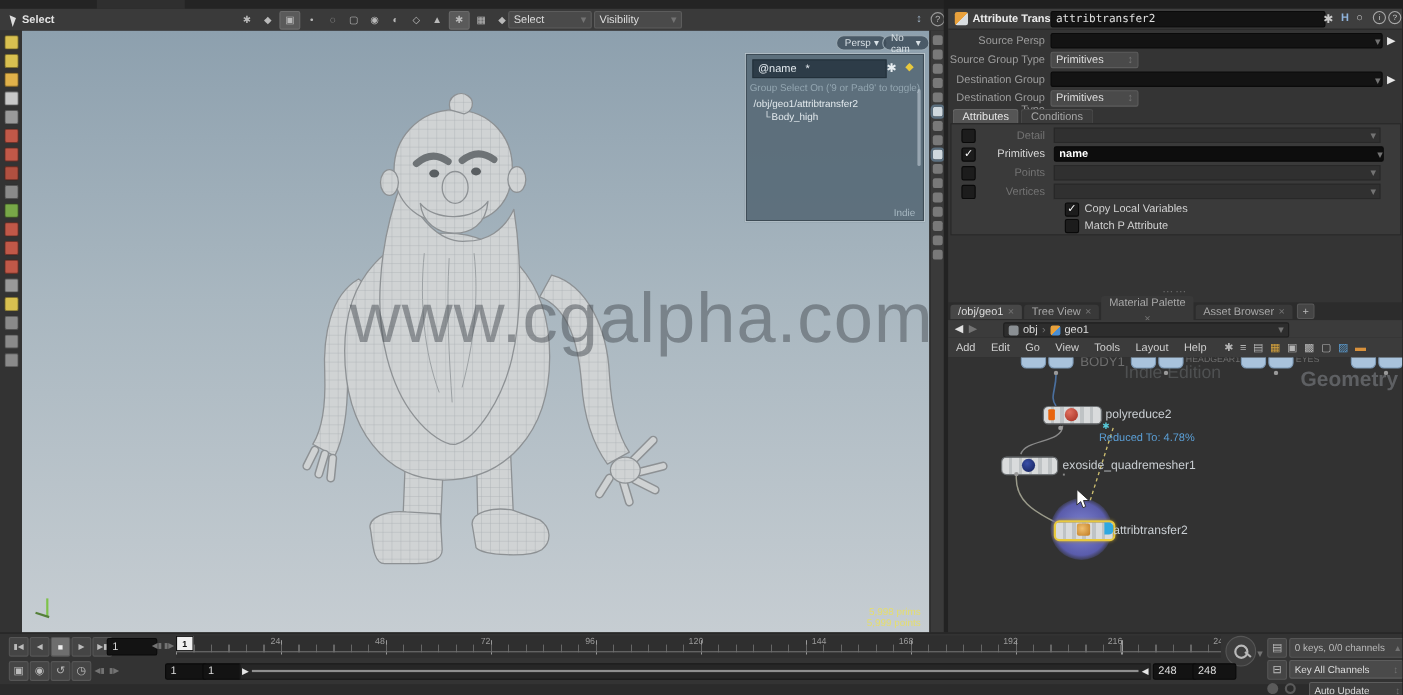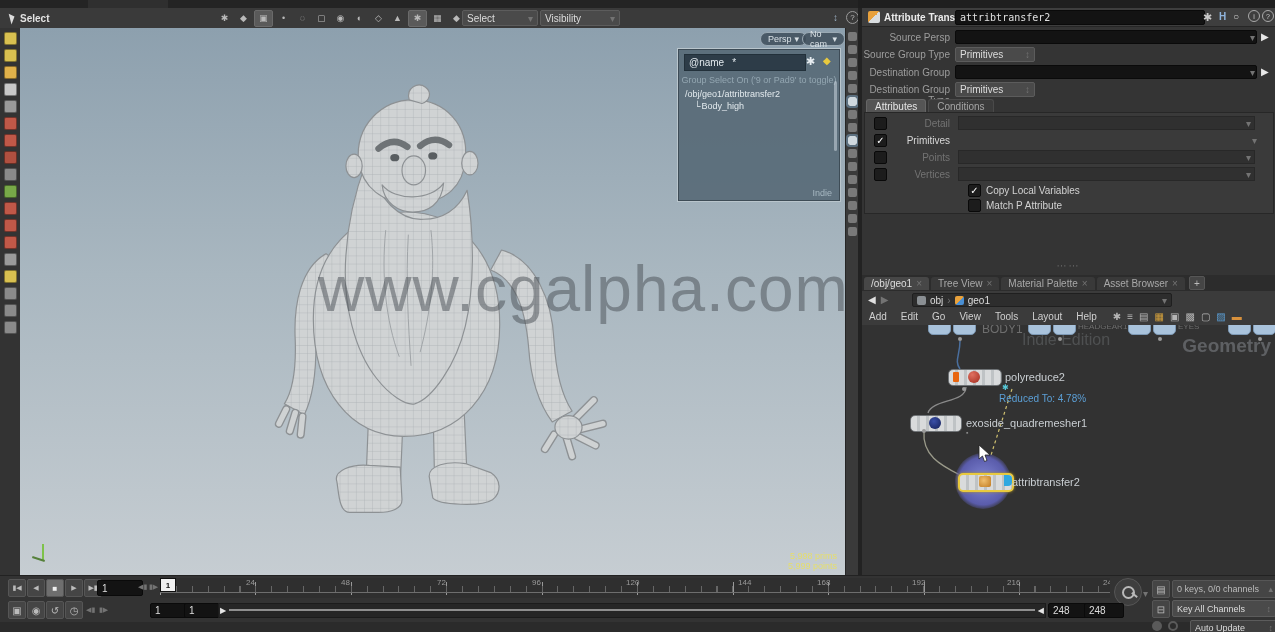"name" div.fld { html: none -> <div> <span>name</span> </div> }
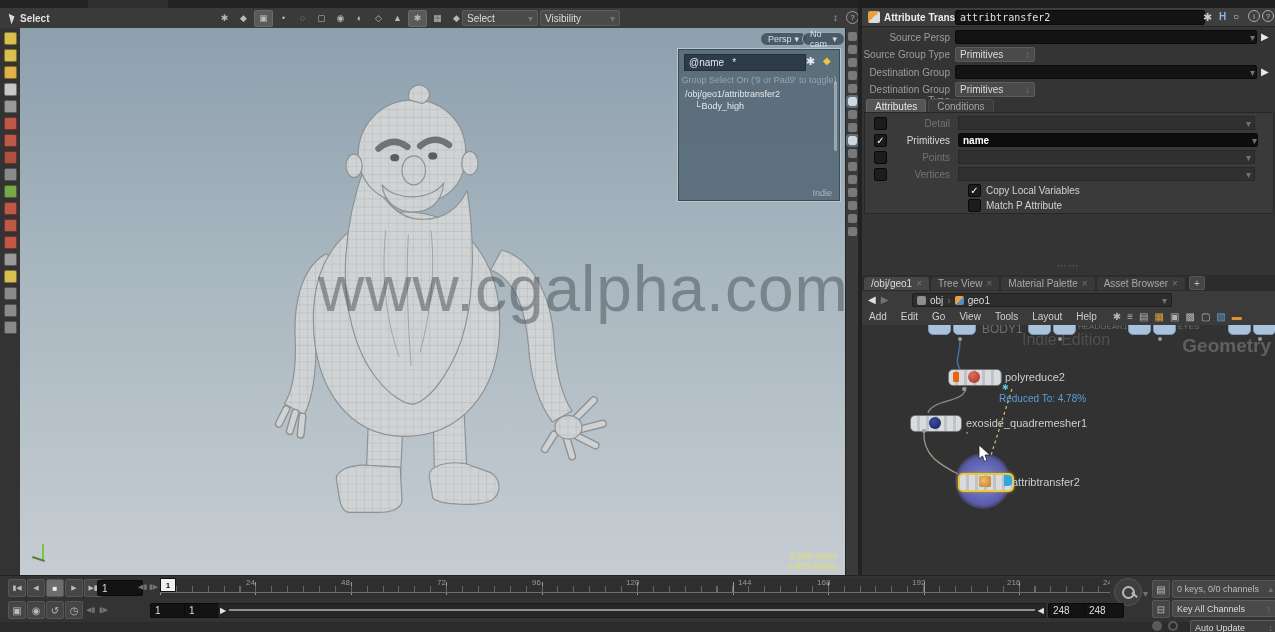"Material Palette" div.ntab { flex-direction: none -> column }
